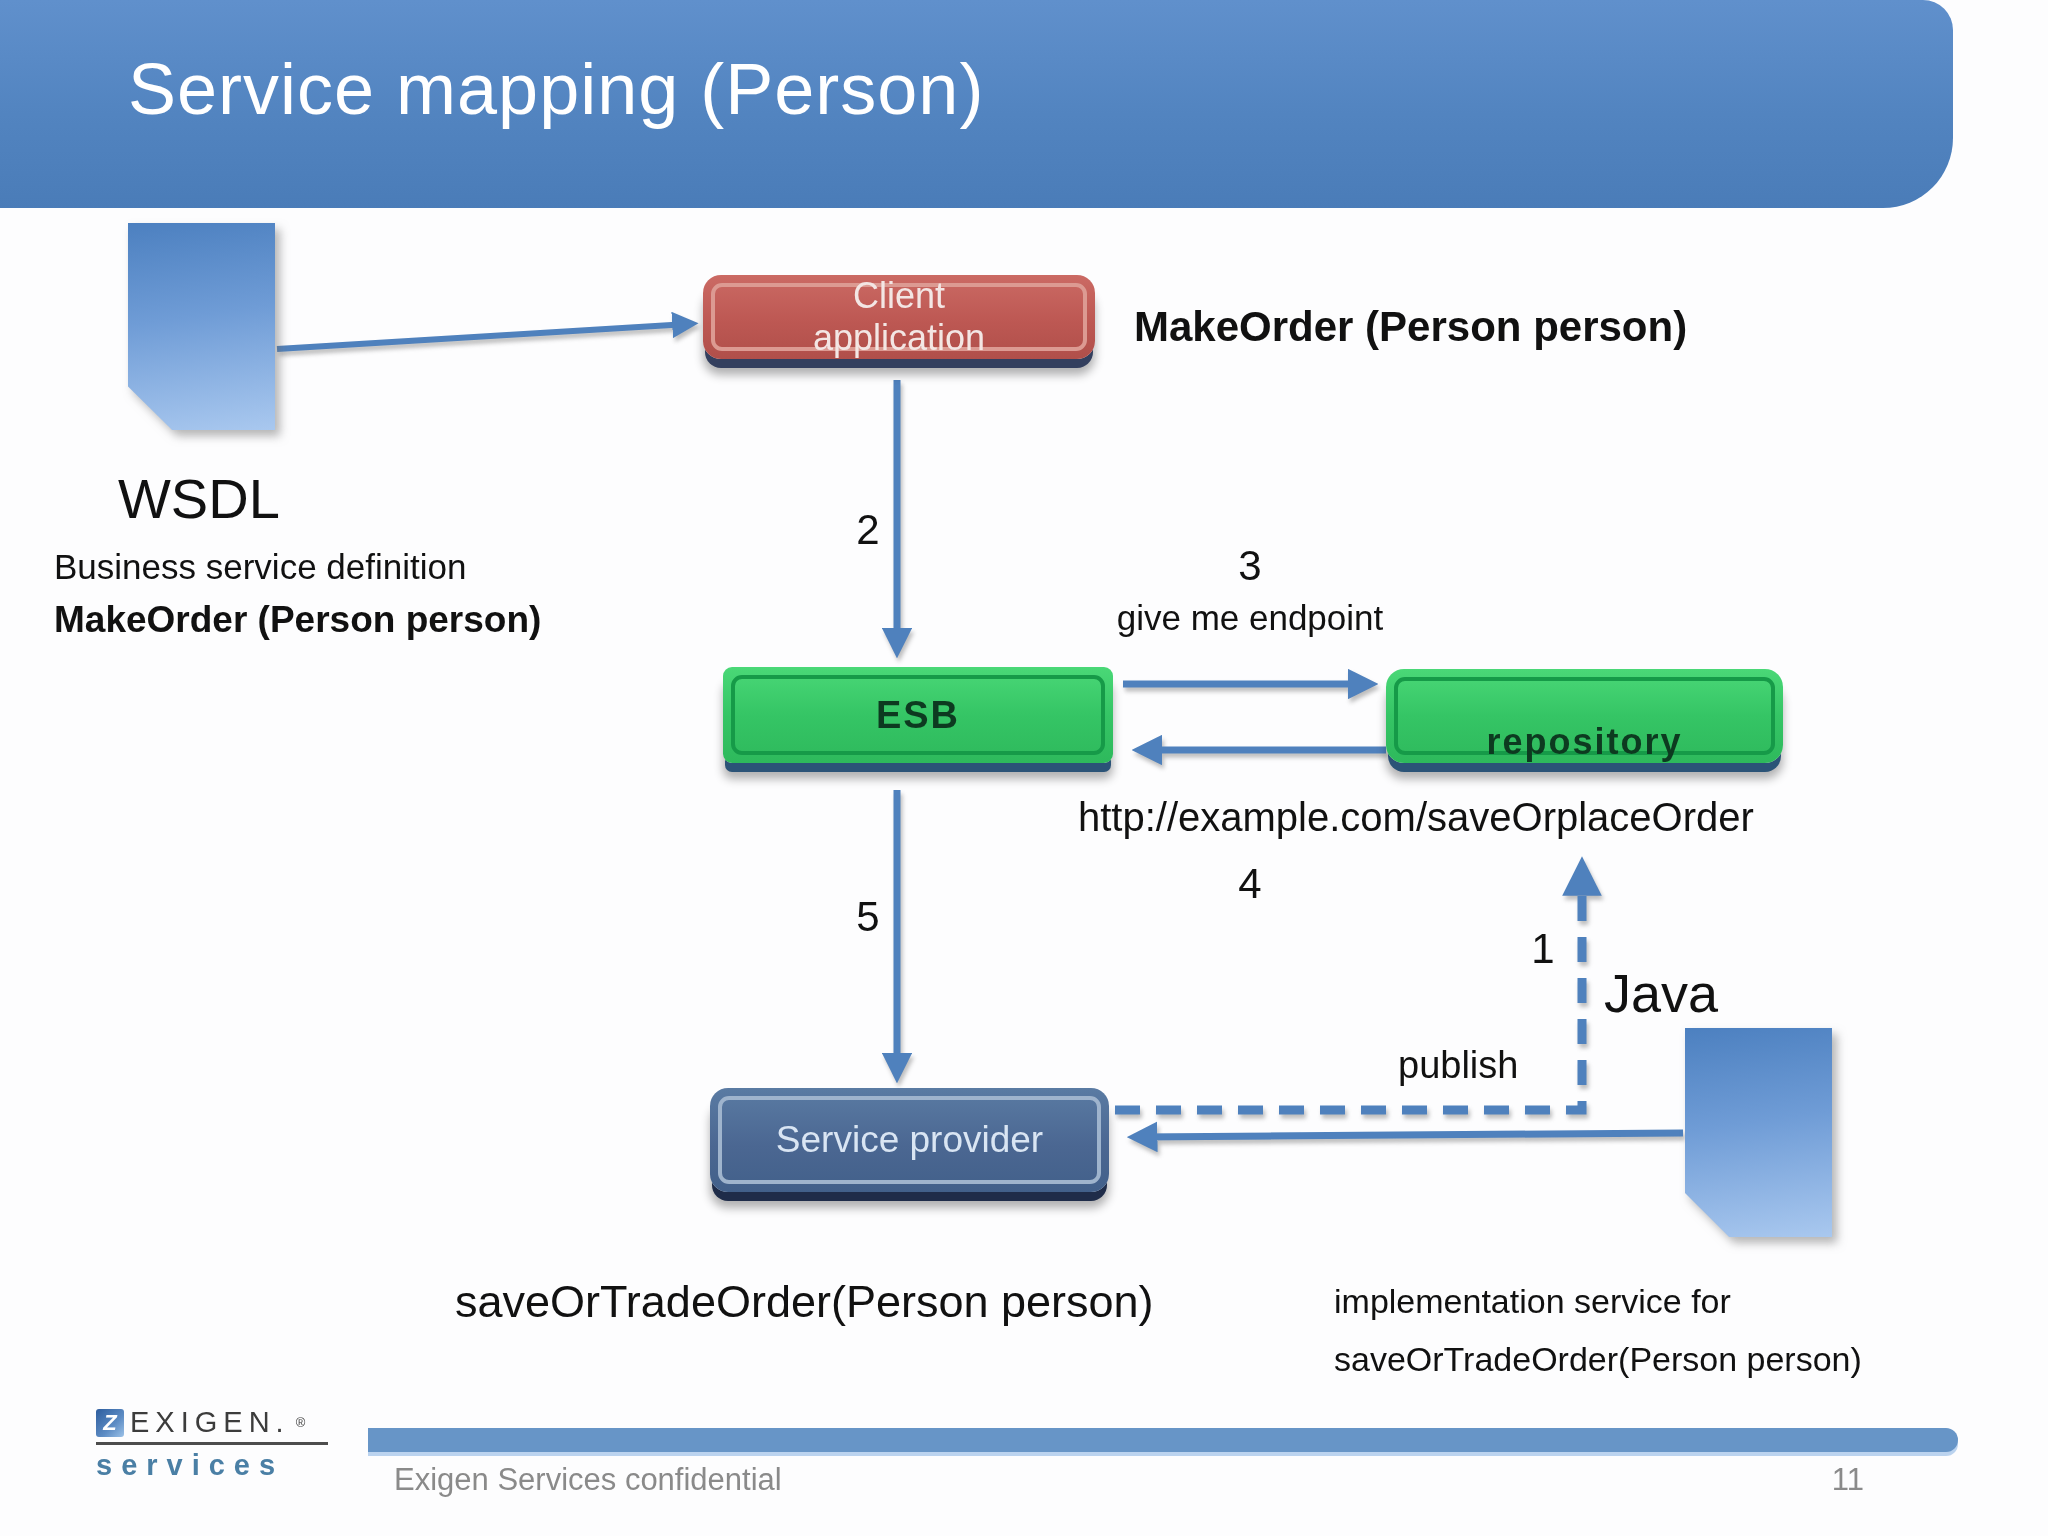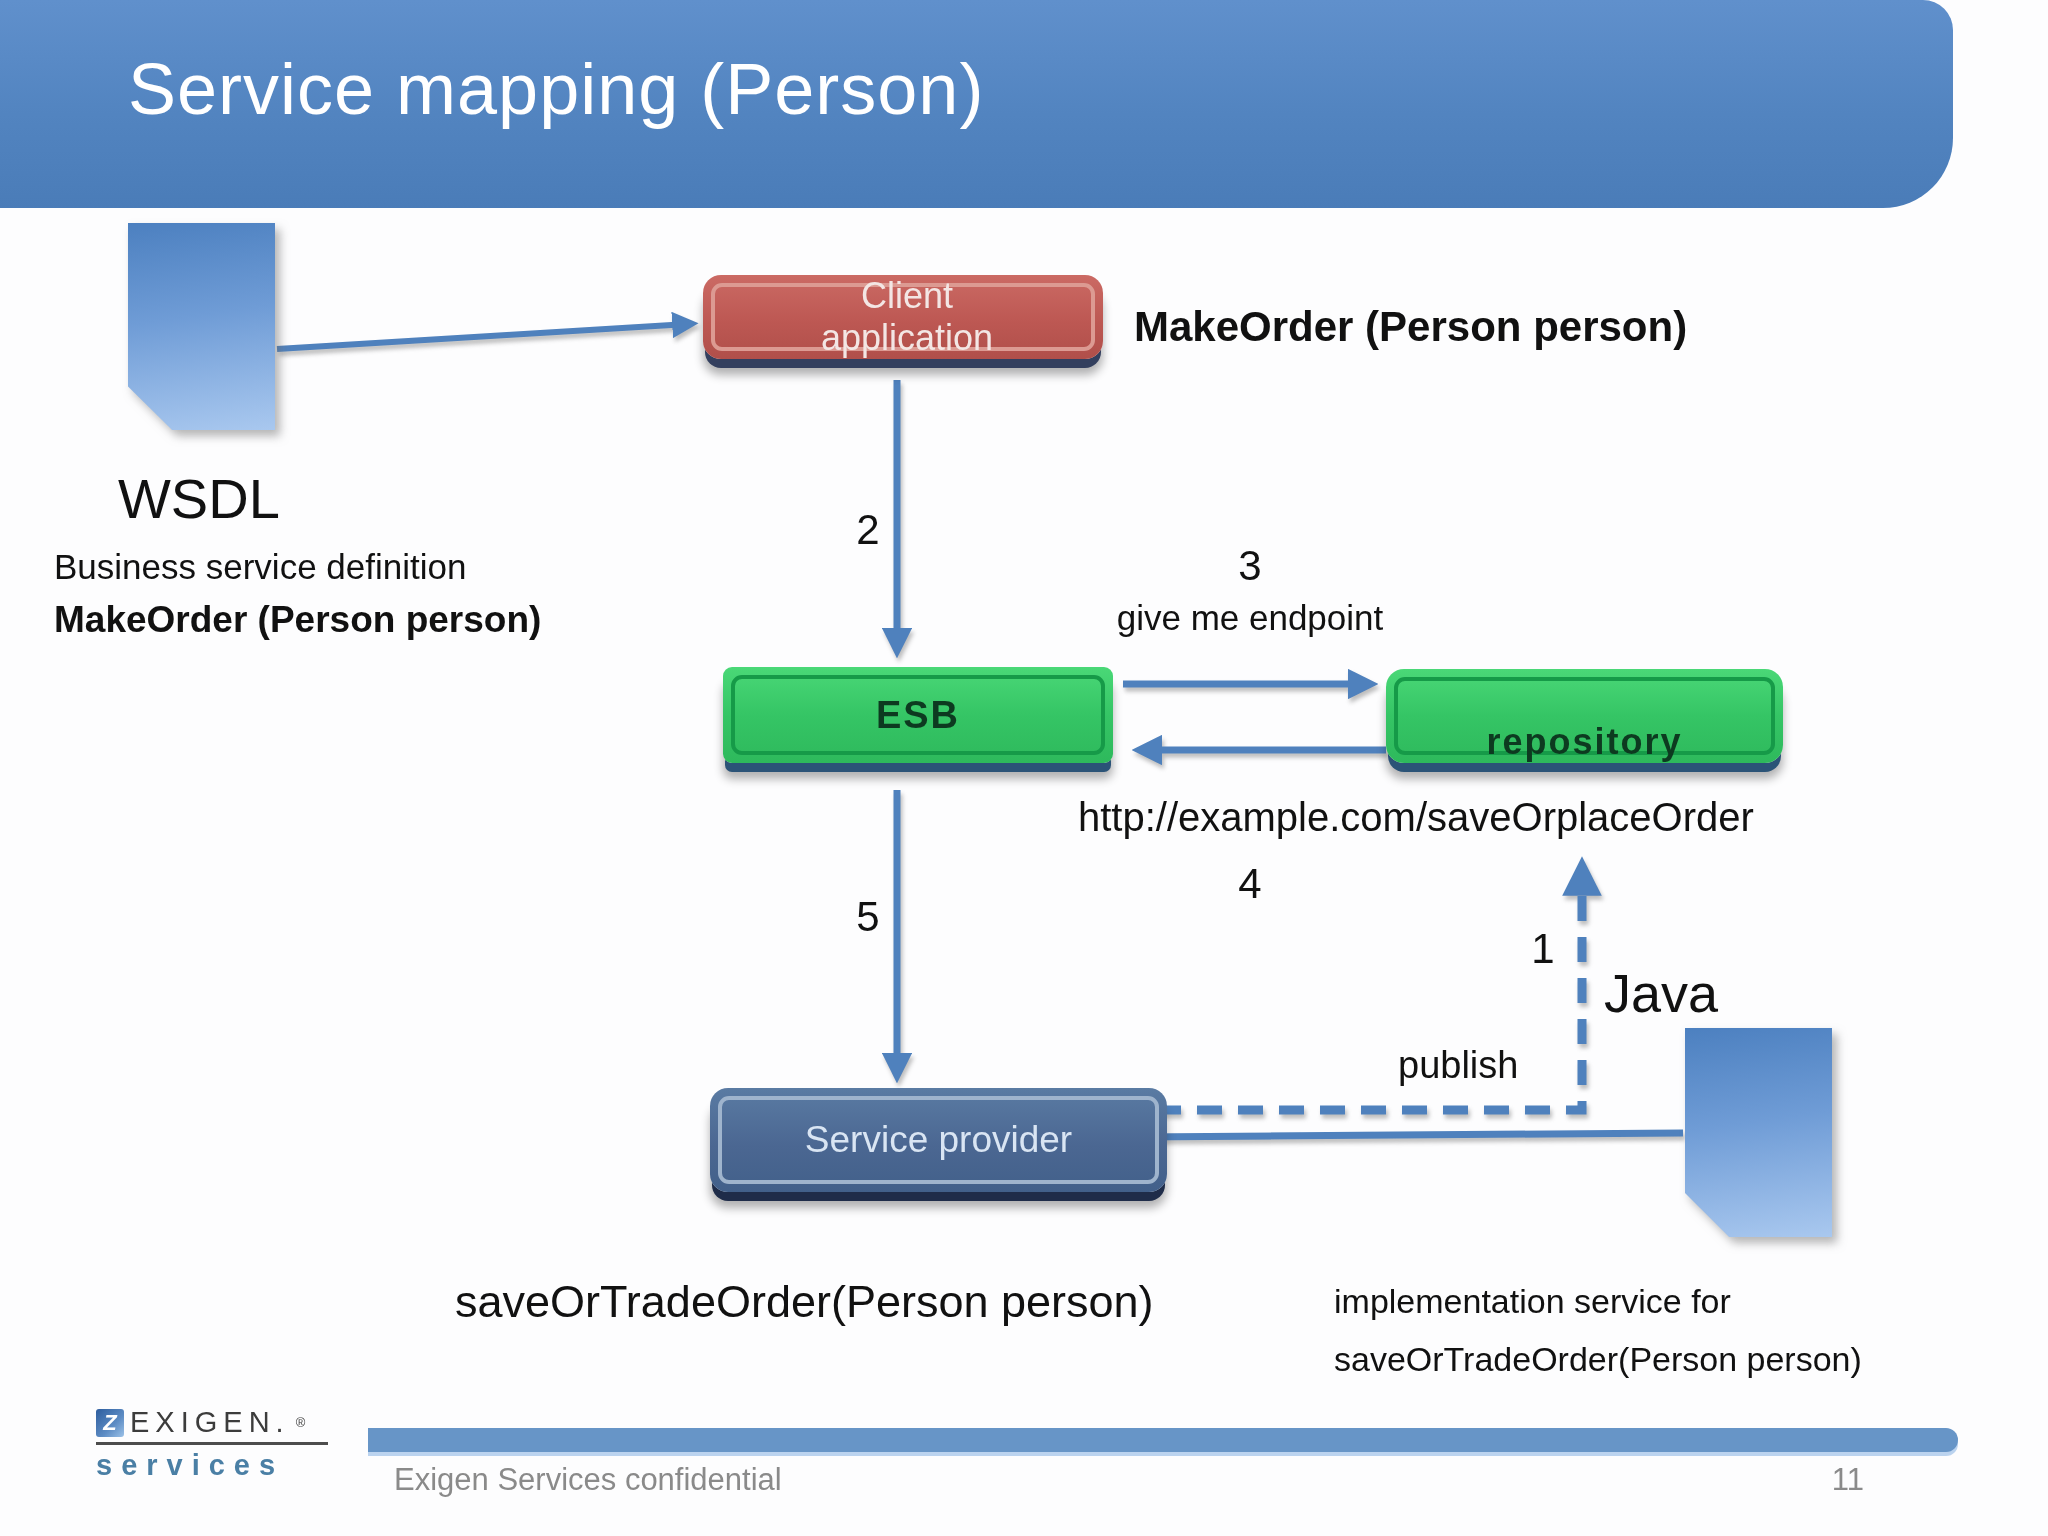"Client application" div.box { padding-left: 8px -> none }
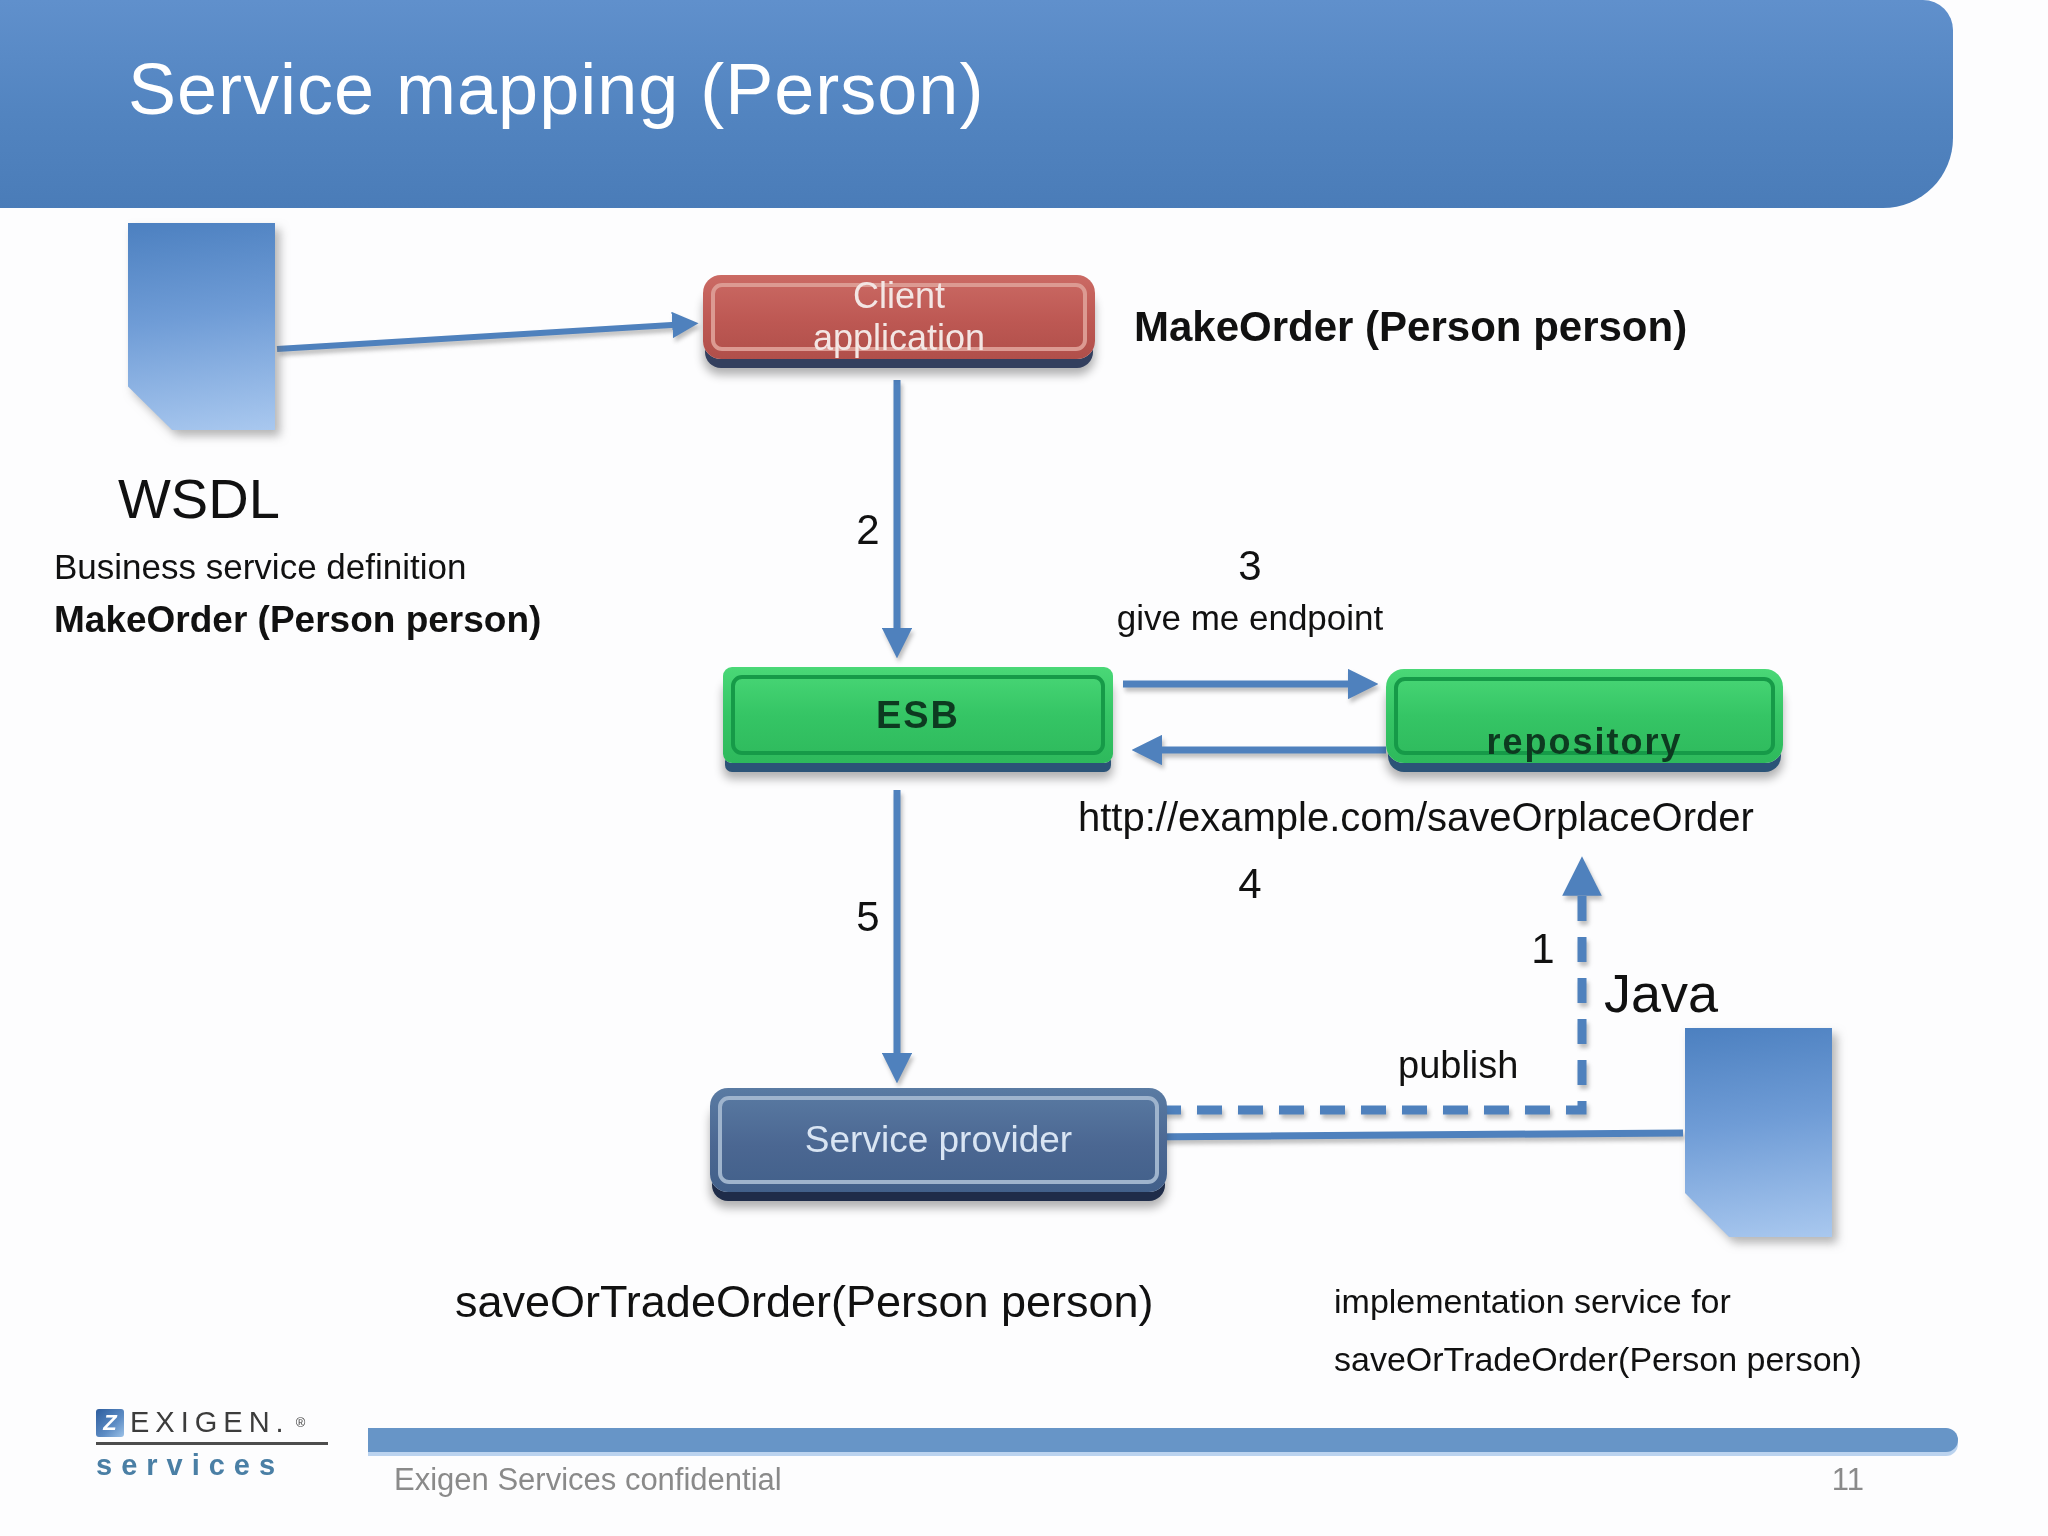"Service provider" div.box { width: 457px -> 399px }
